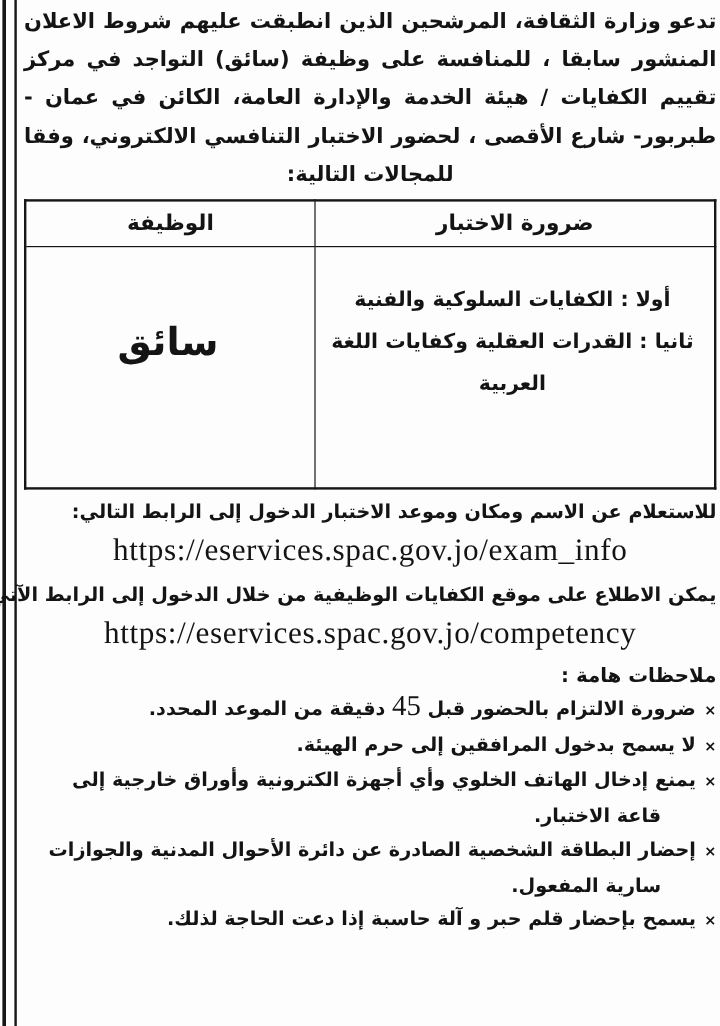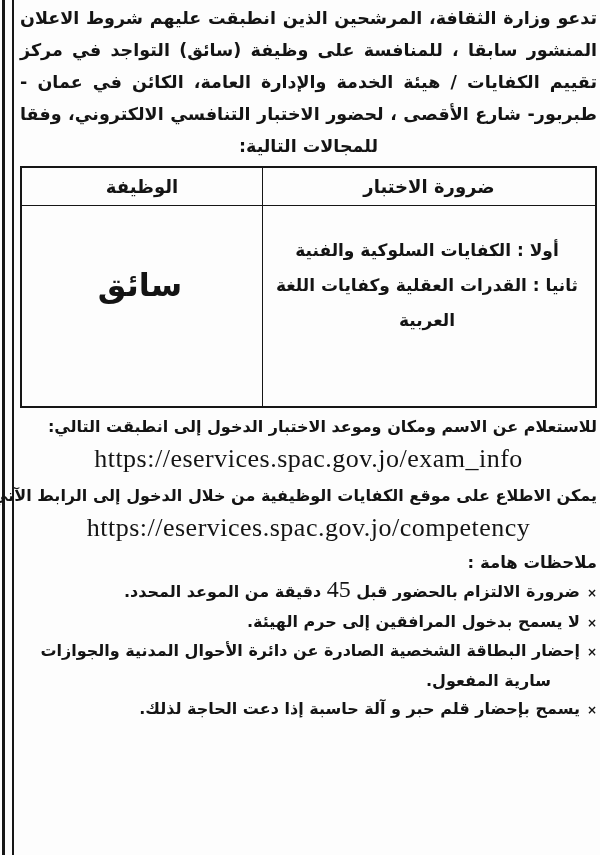"للاستعلام عن الاسم ومكان وموعد" div.link-label { text: انطبقت -> الرابط }
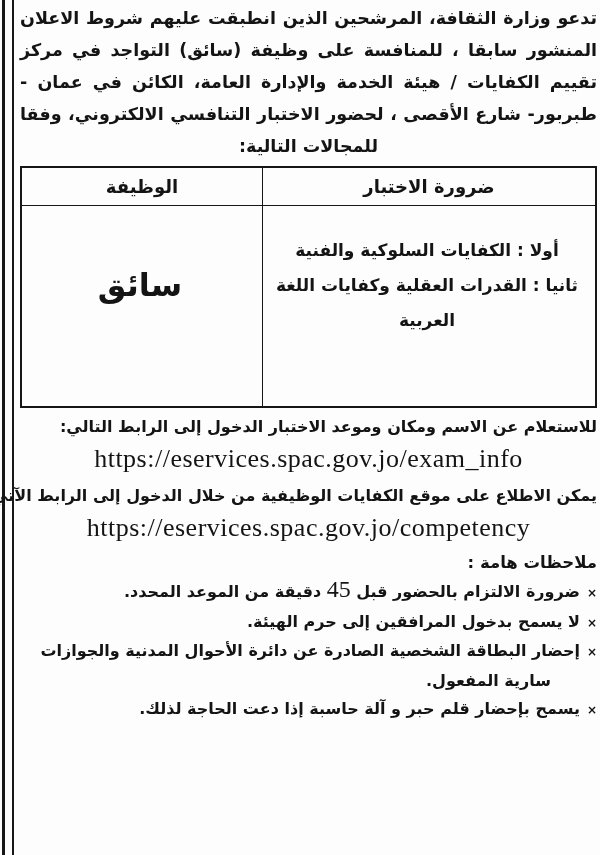"×يمنع إدخال الهاتف الخلوي وأي" li { html: none -> <li><span>×</span><span>يمنع إدخال الهاتف الخلوي وأي أجهزة الكترونية وأوراق خارجية إلى قاعة الاختبار.</span></li> }
